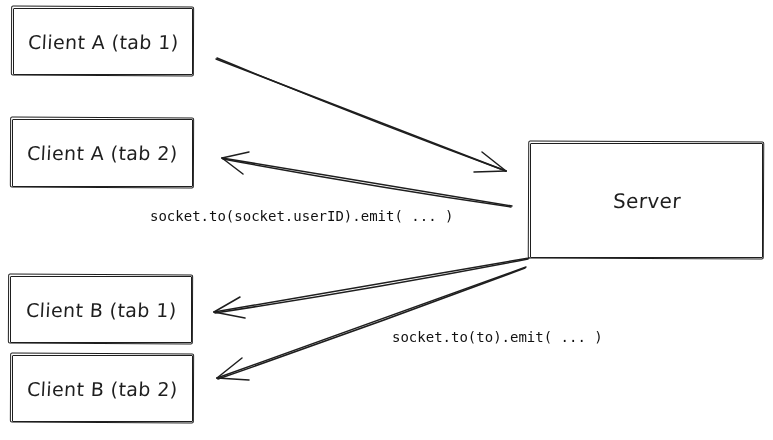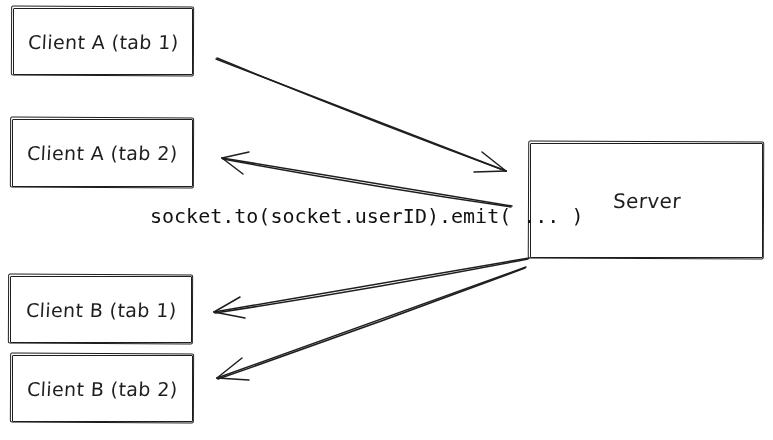"socket.to(socket.userID).emit( ... )" .code-label { font-size: 20px -> 14px }
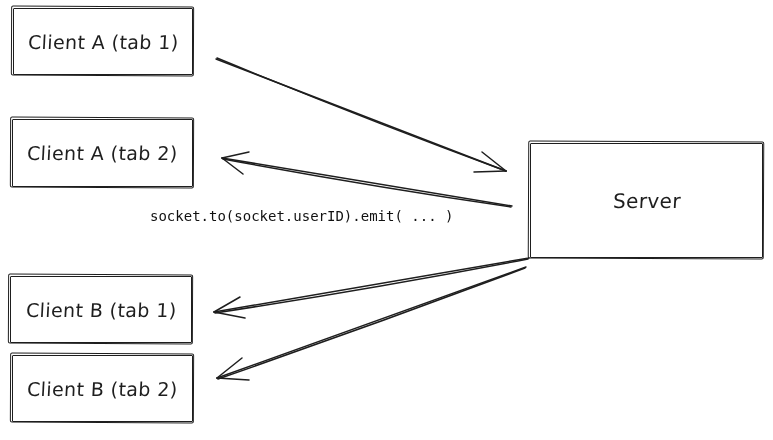"socket.to(to).emit( ... )" div.code-label { html: none -> <div>socket.to(to).emit( ... )</div> }
